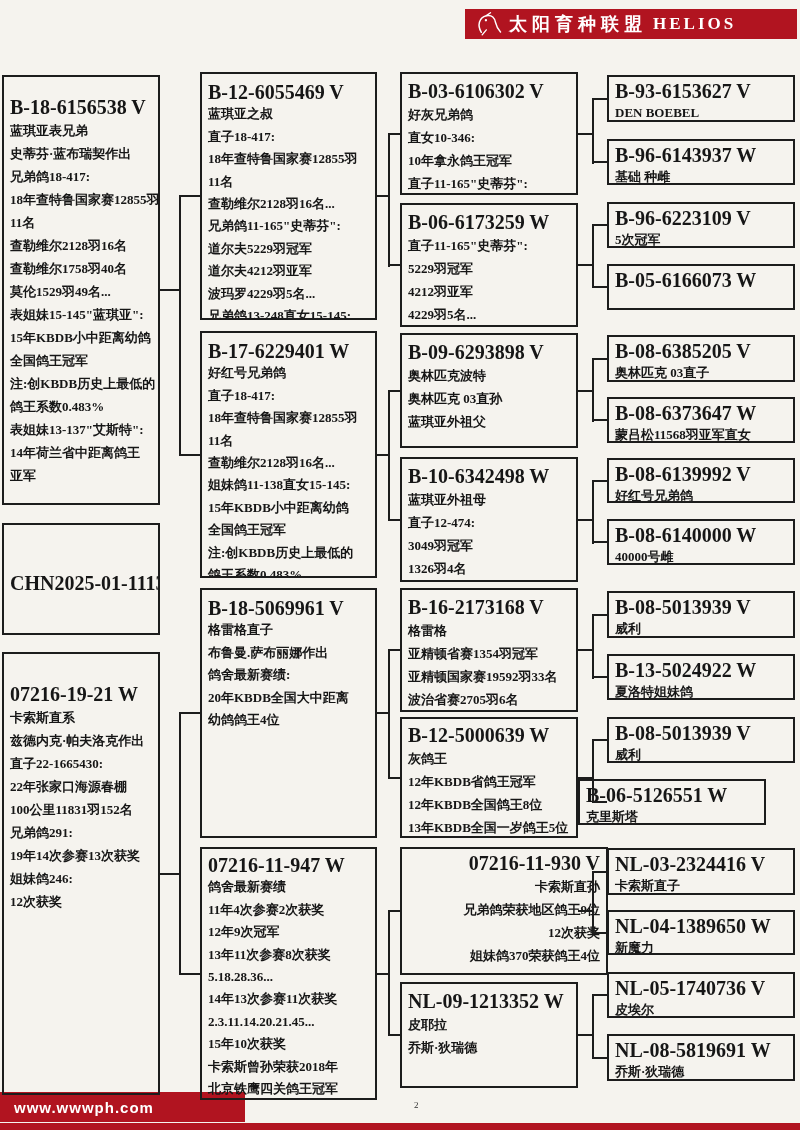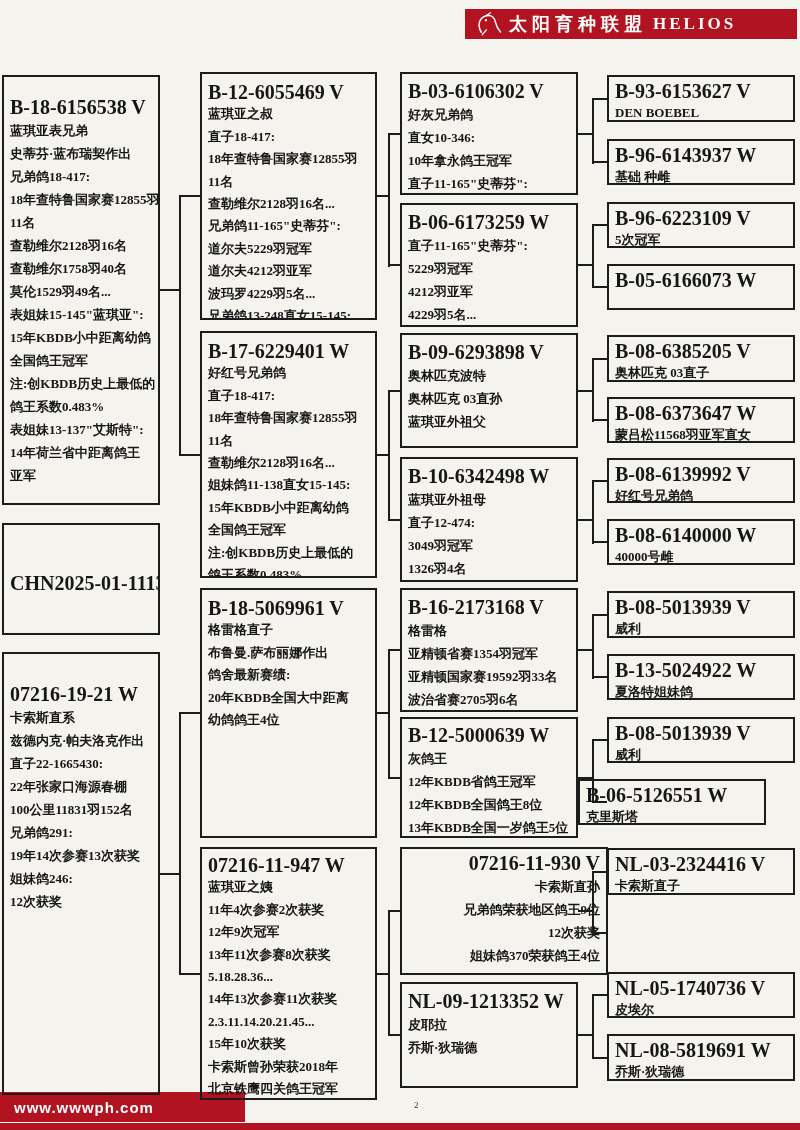"蓝琪亚之姨" div.bline { text: 蓝琪亚之姨 -> 鸽舍最新赛绩 }
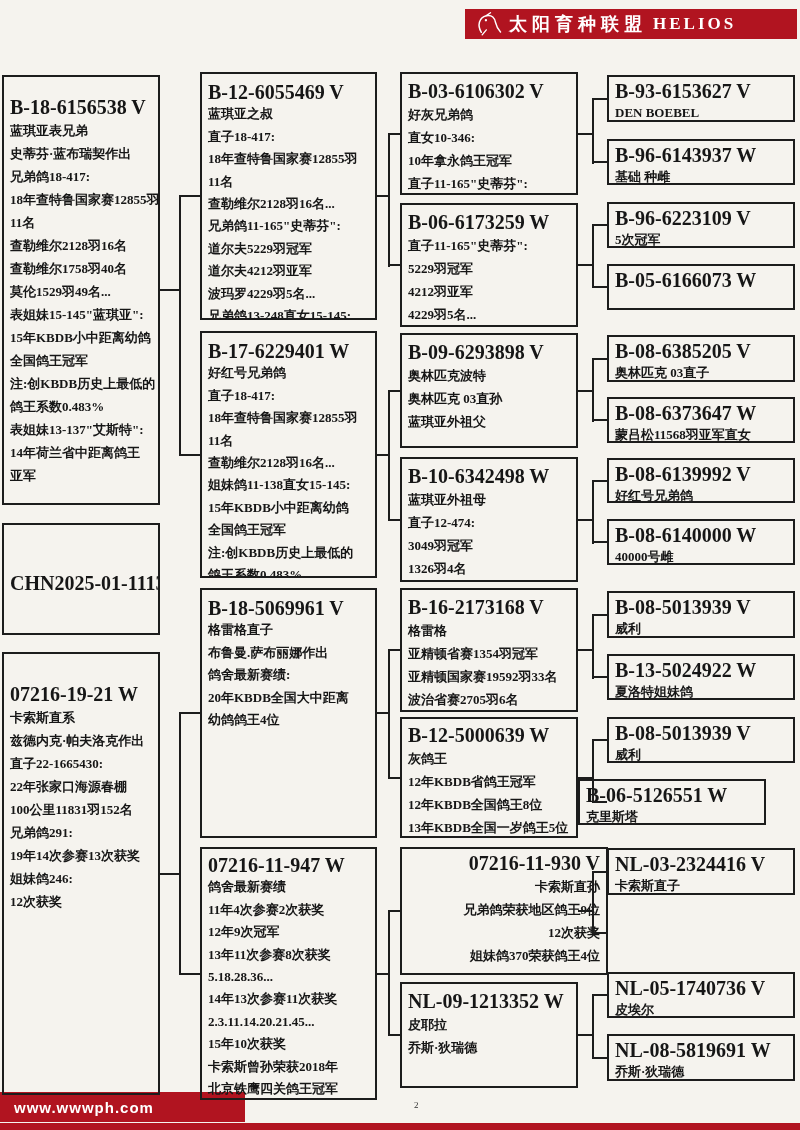"NL-04-1389650 W" div.pbox { html: none -> <div> <div>NL-04-1389650 W</div> <div>新魔力</div> </div> }
